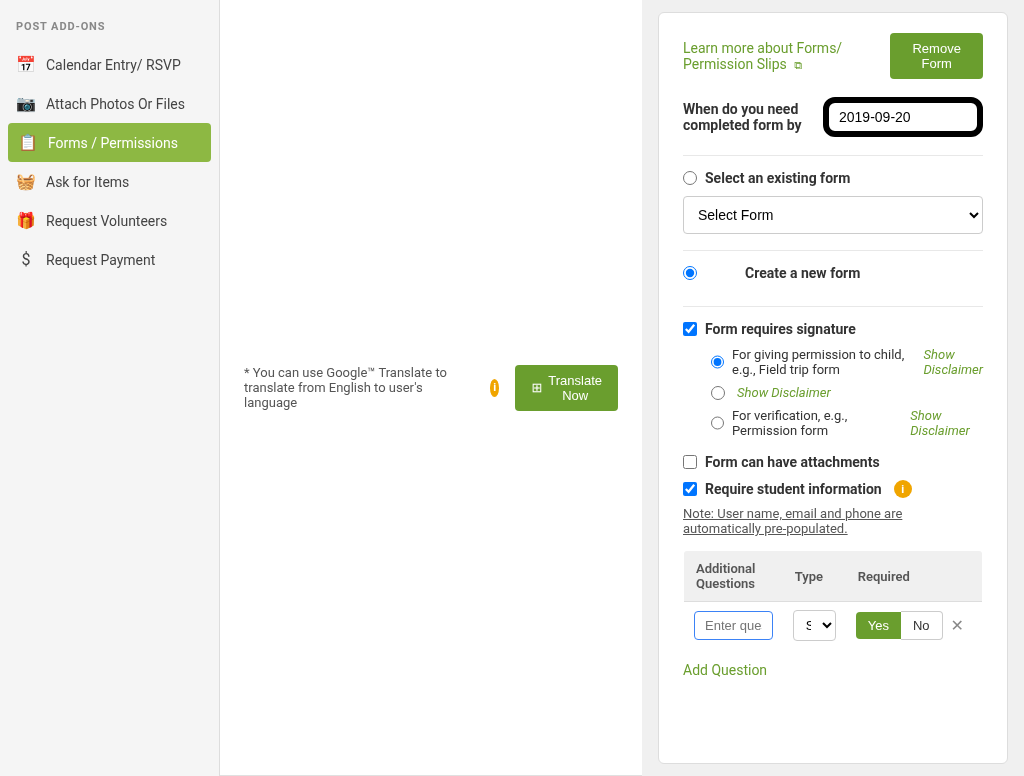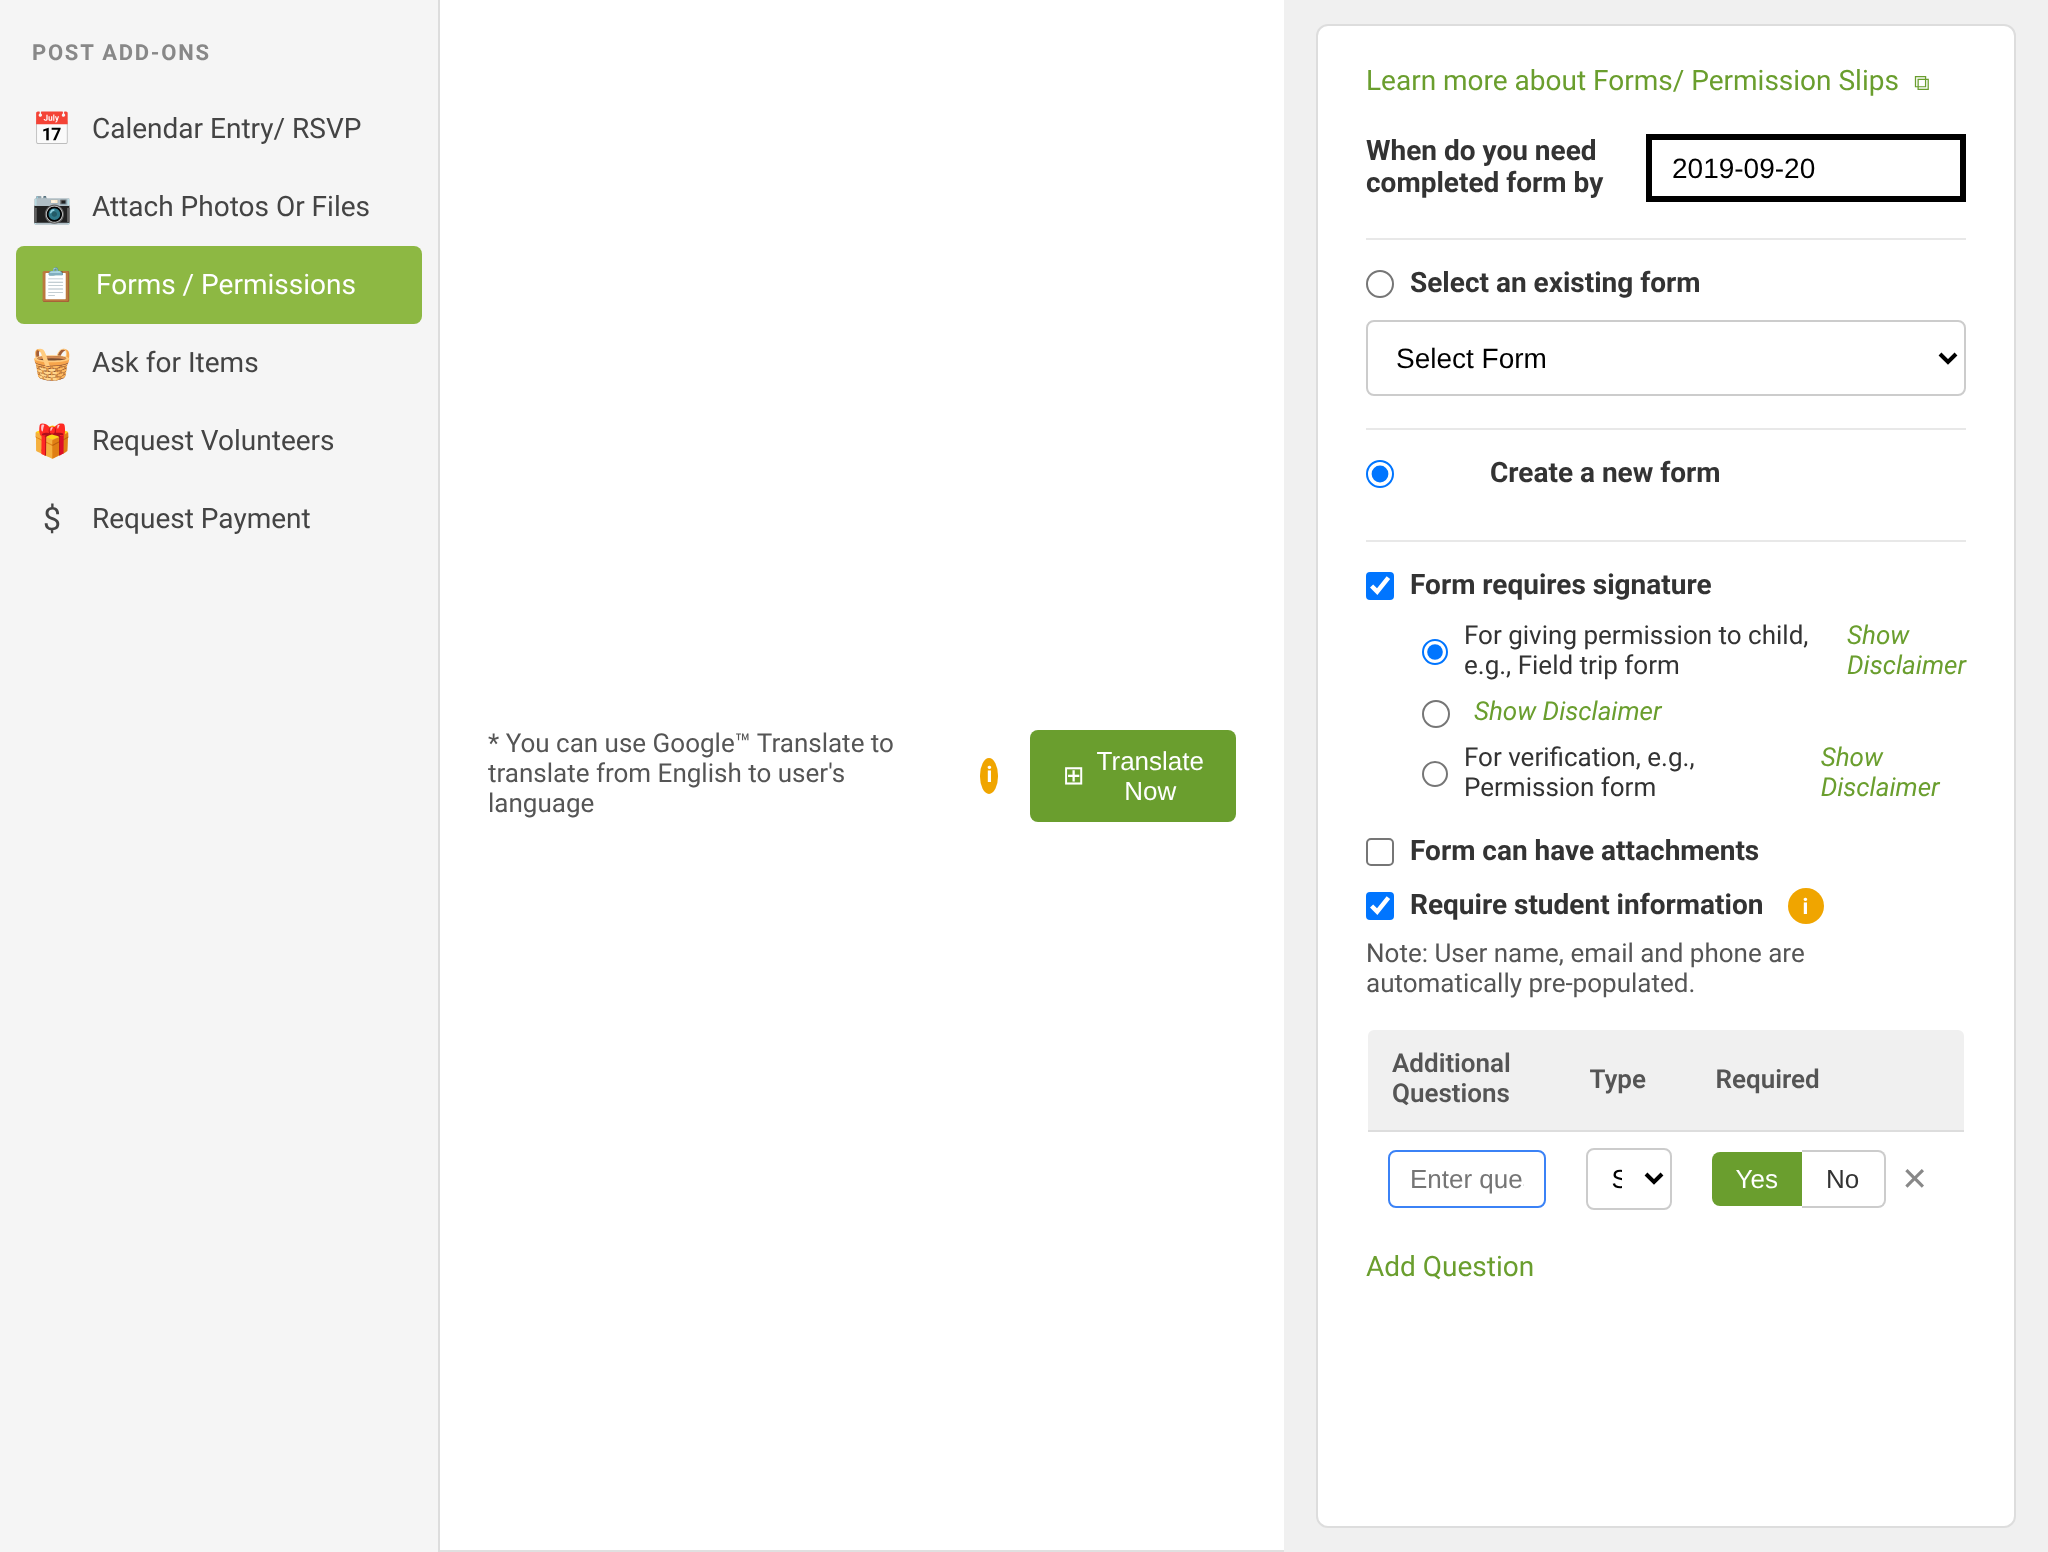"Remove Form" button.remove-form-btn { html: none -> <button>Remove Form</button> }
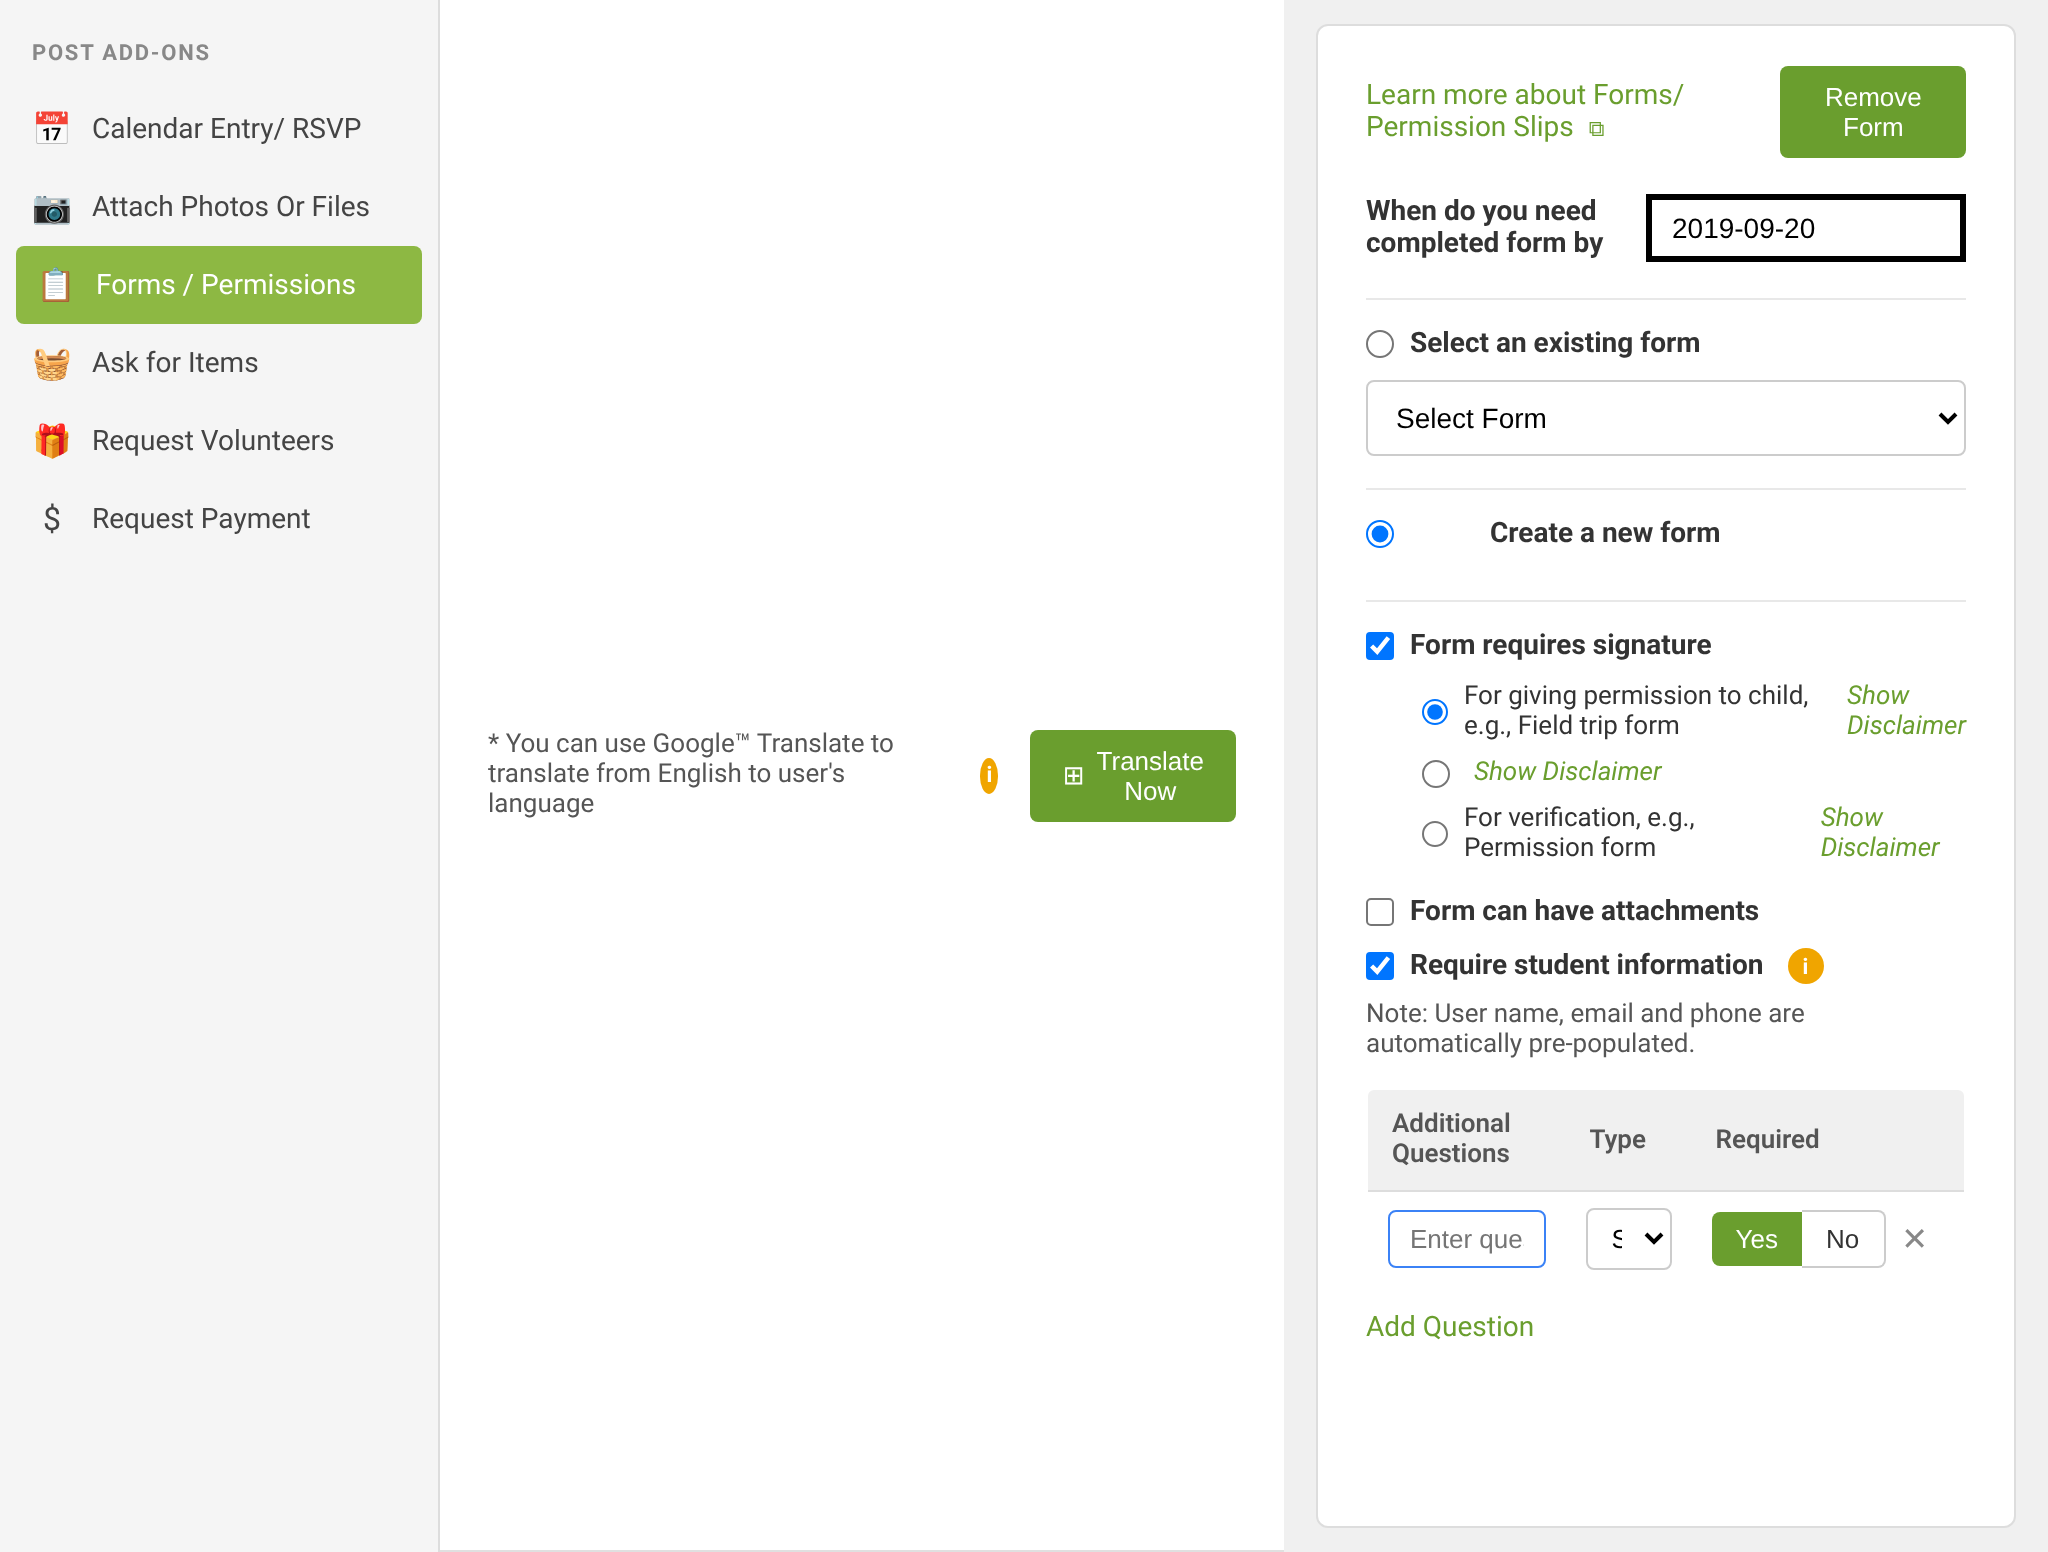"2019-09-20" .date-input { border: 3px solid #000000 -> 6px solid #000000; border-radius: 0 -> 12px }
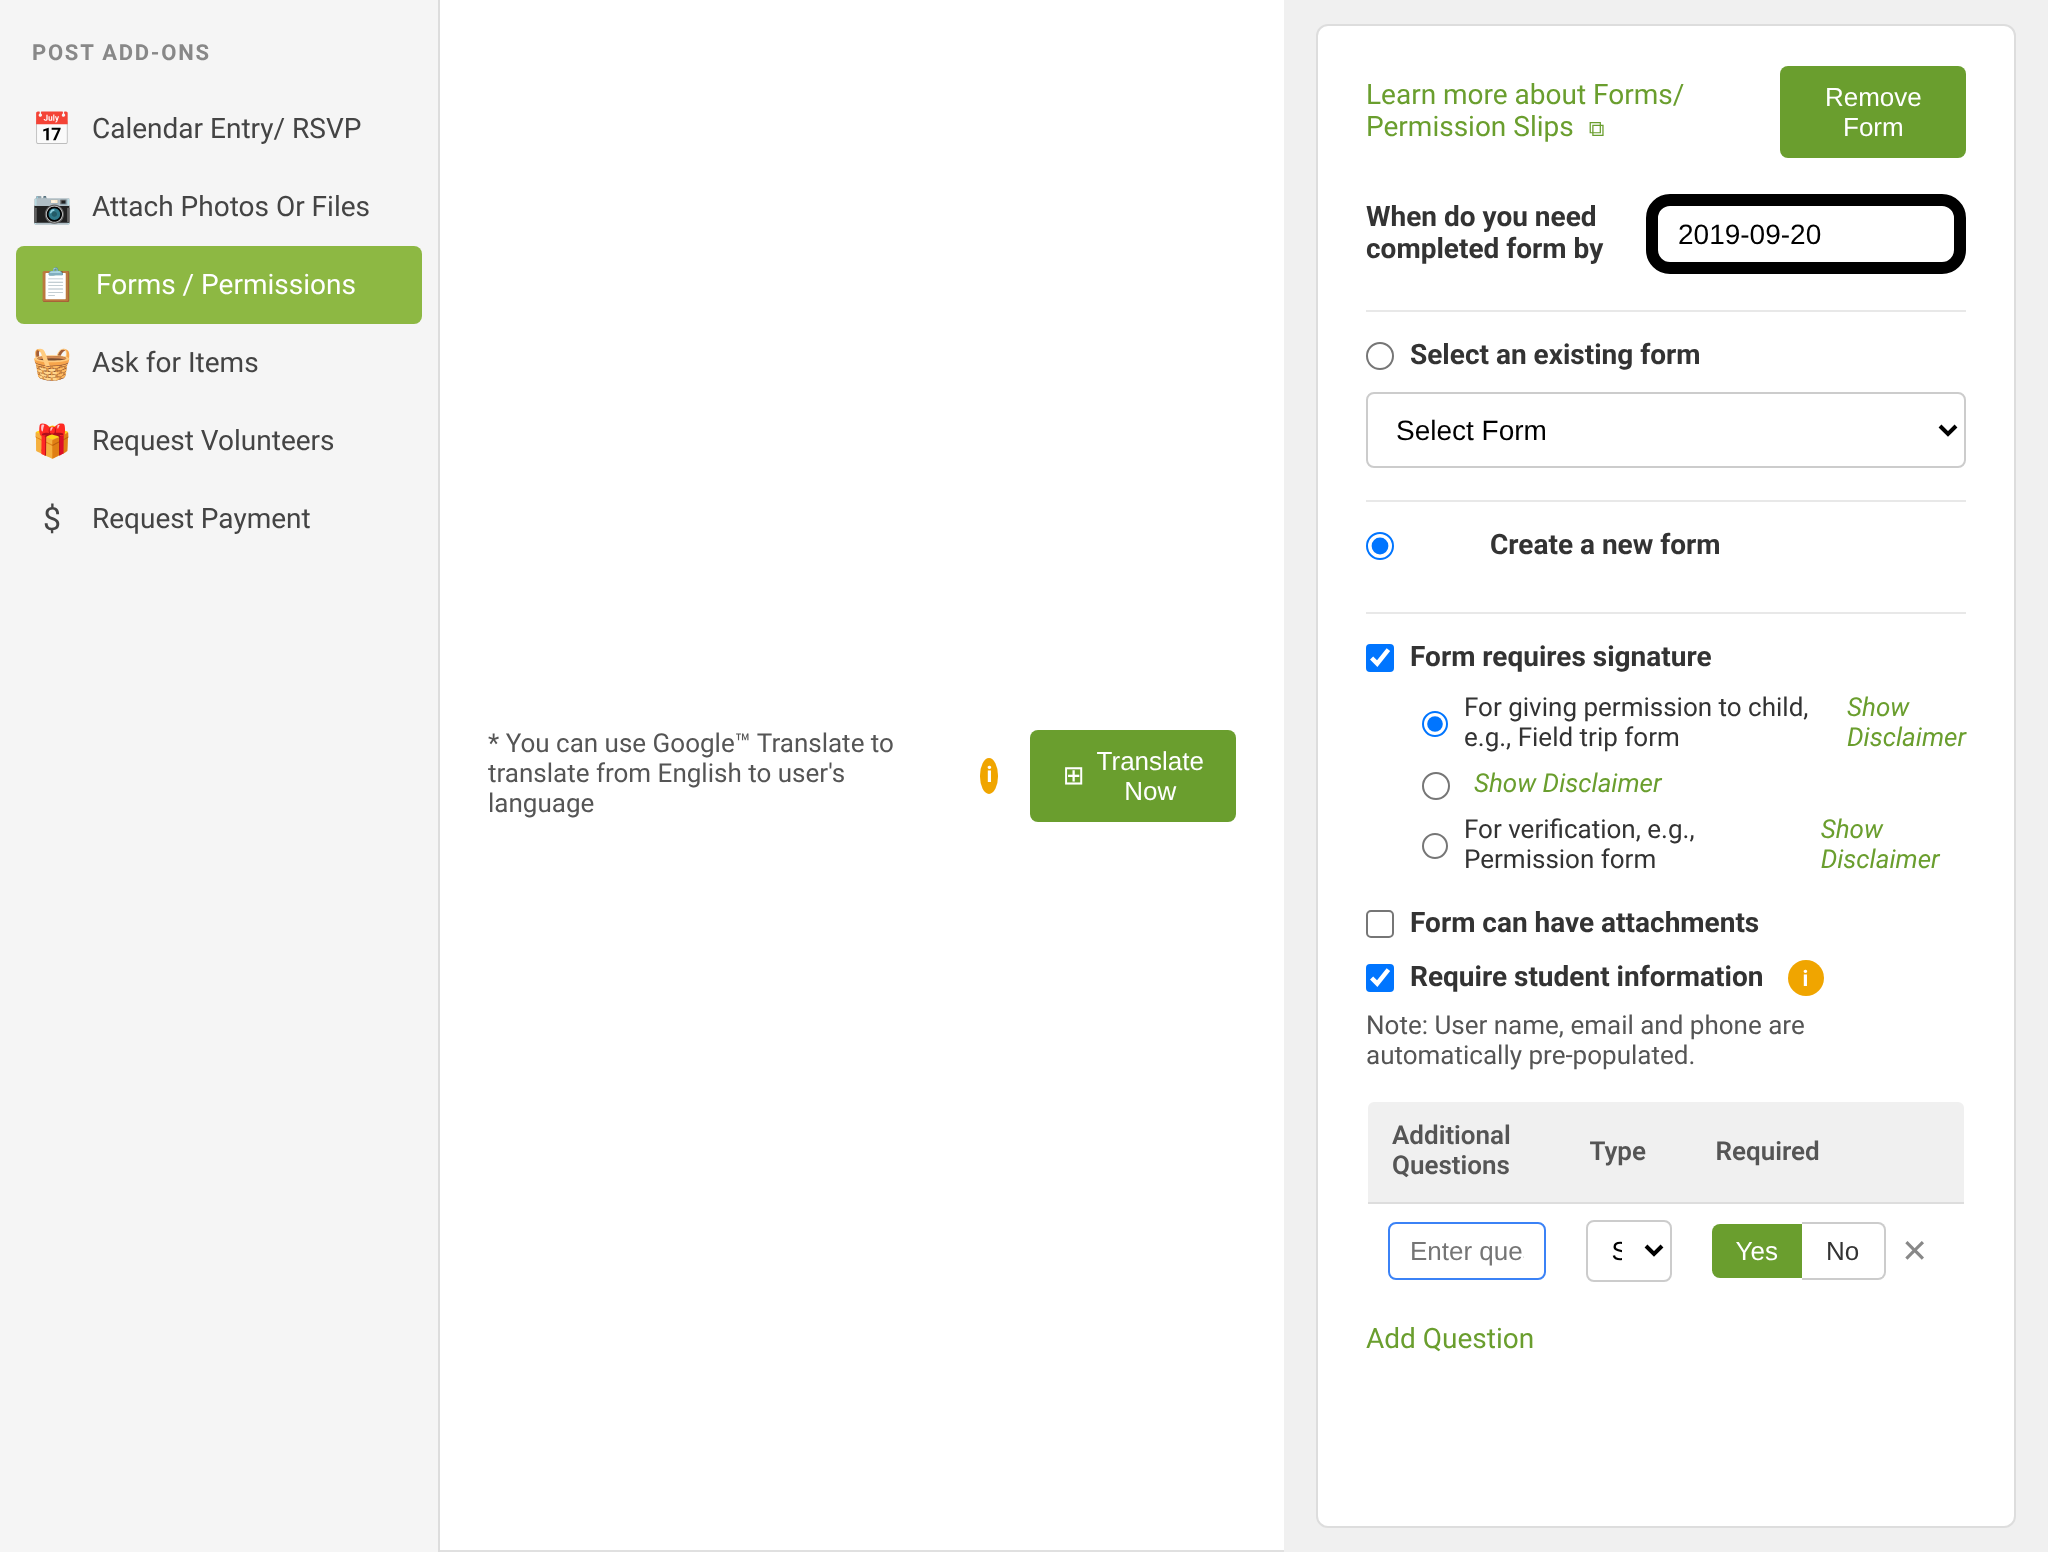"Note: User name, email and" .note-text { text-decoration: none -> underline }
